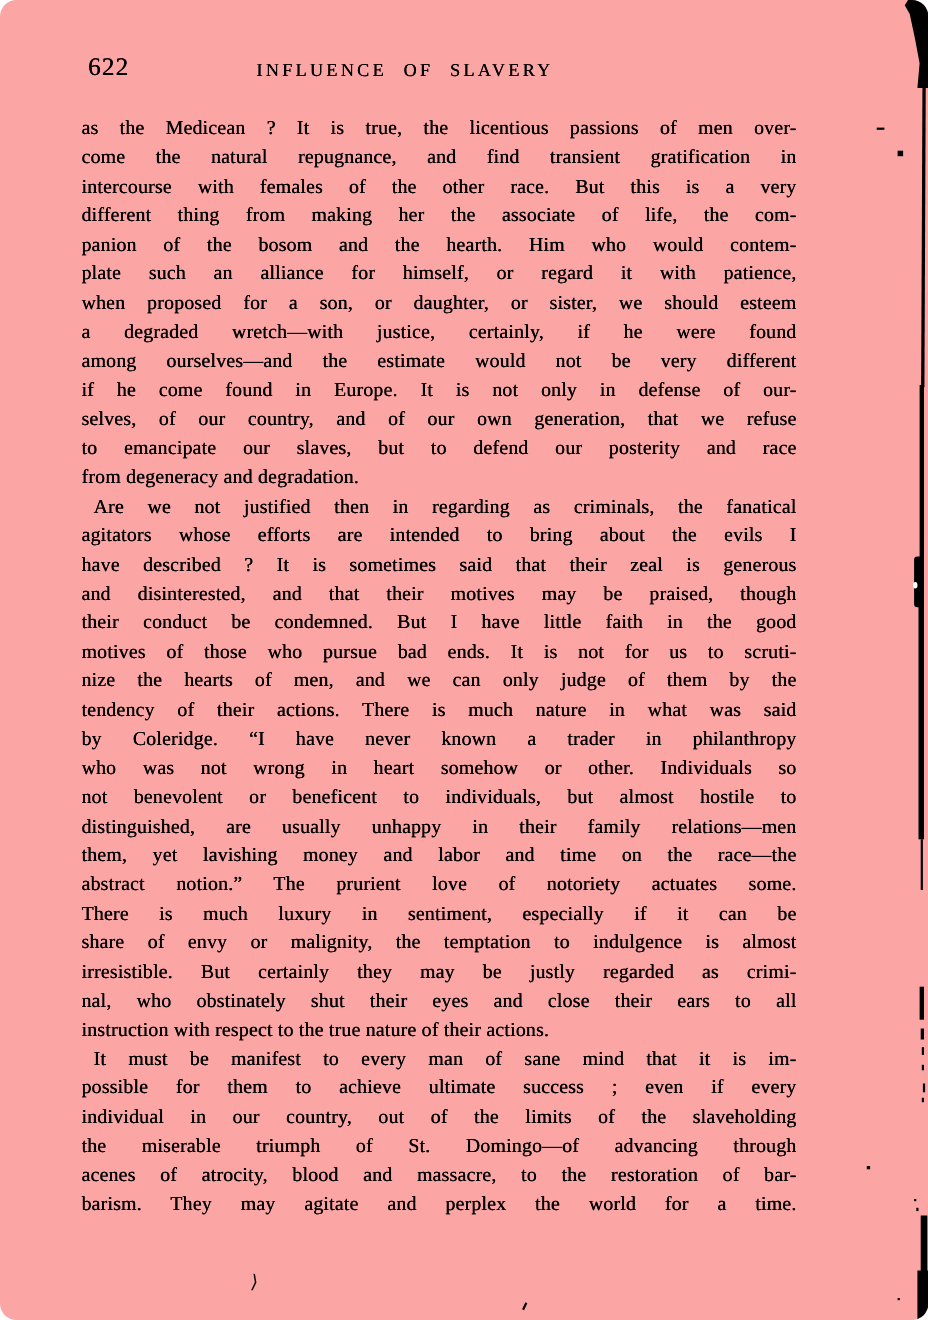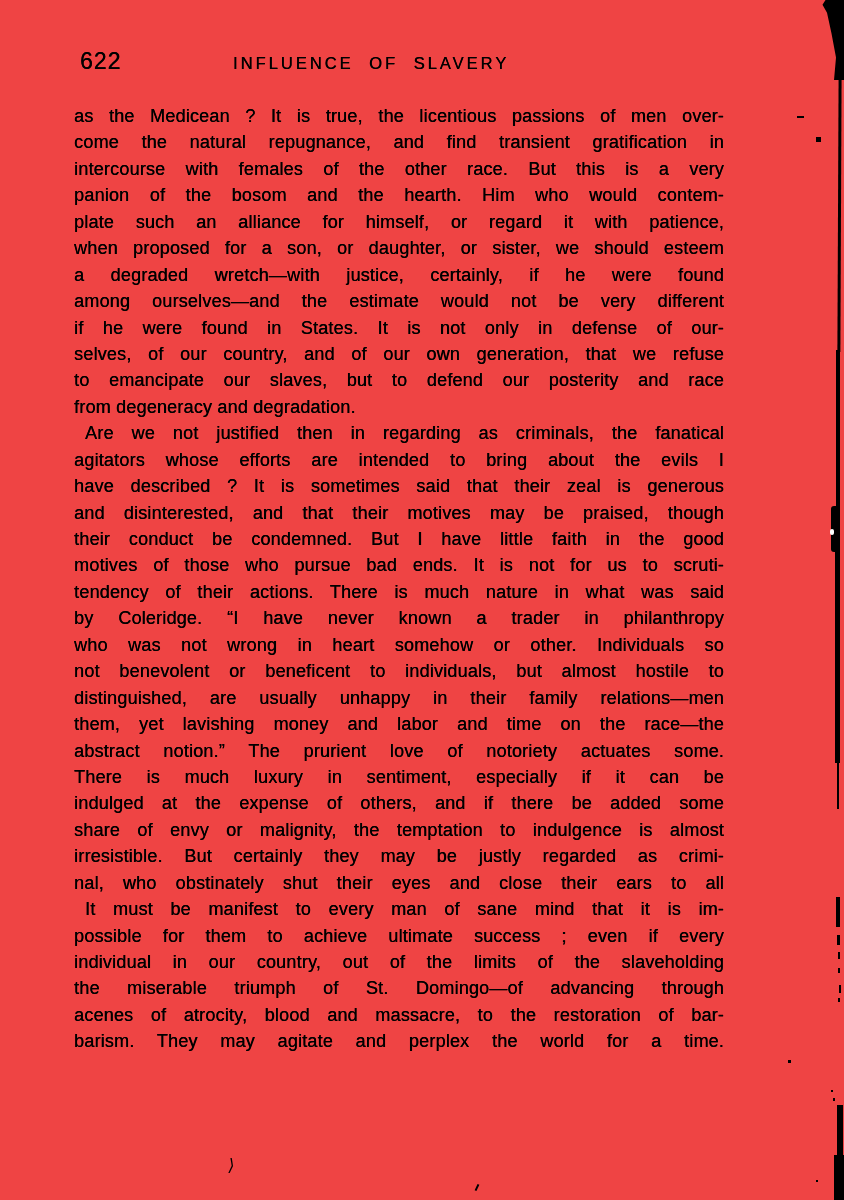"622" .page { background: #ef4444 -> #fca5a5; border-radius: none -> 15px; font-family: Liberation Sans, sans-serif -> Liberation Serif, serif }
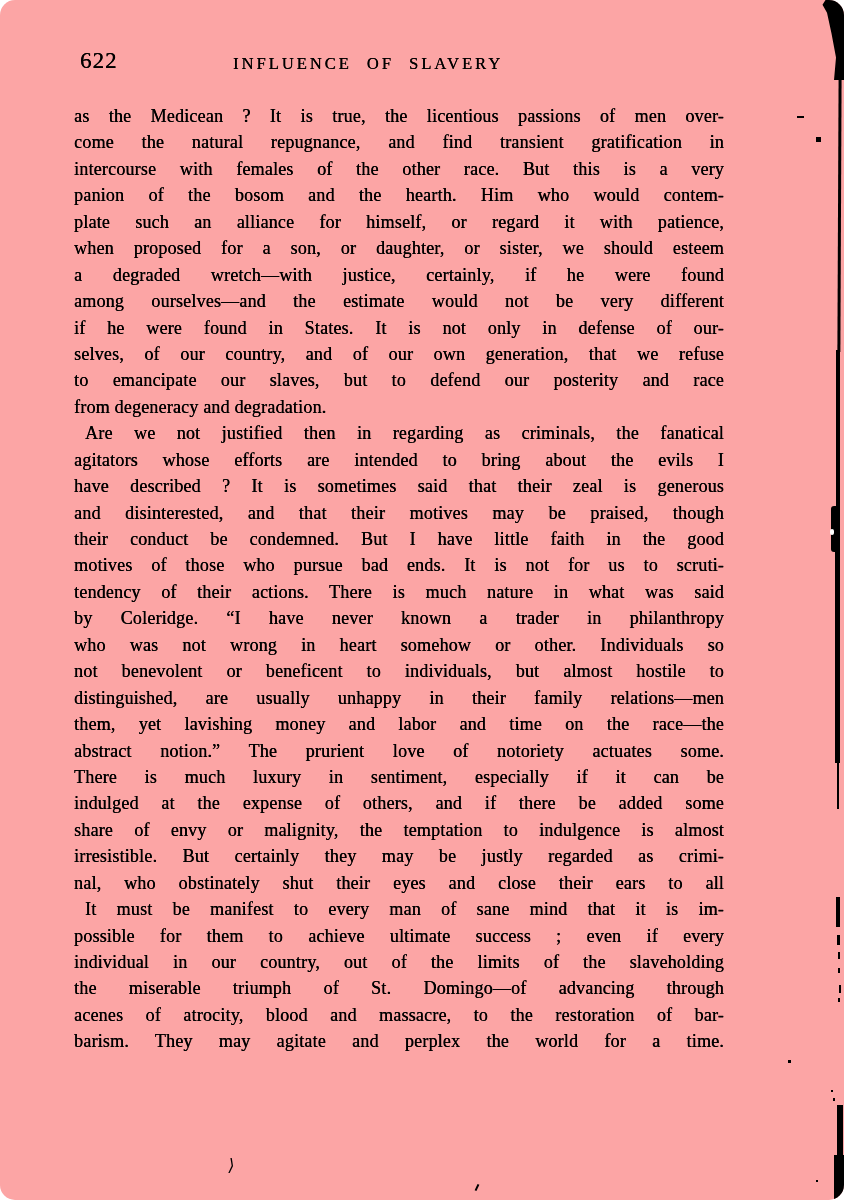"different thing from making her" div.line { html: none -> <div>different thing from making her the associate of life, the com-</div> }
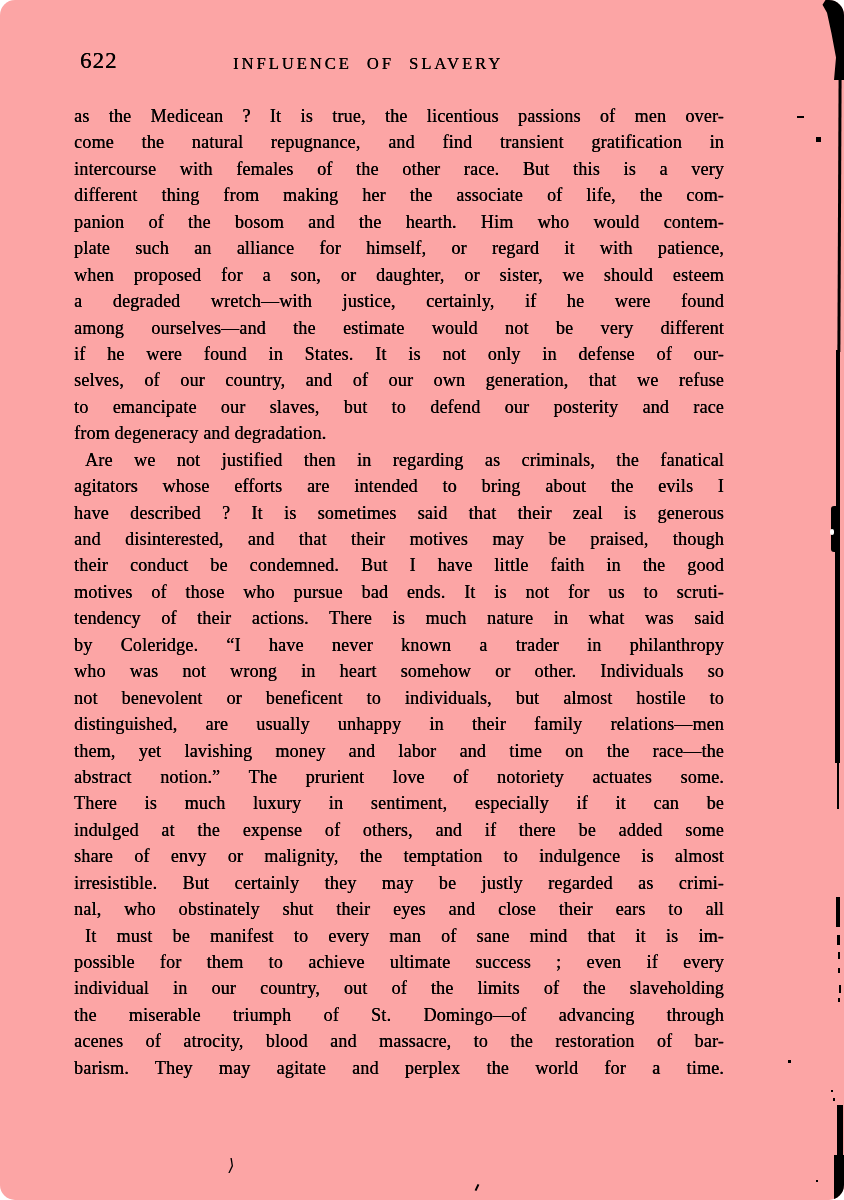"if he were found in" div.line { text: were found in States -> come found in Europe }
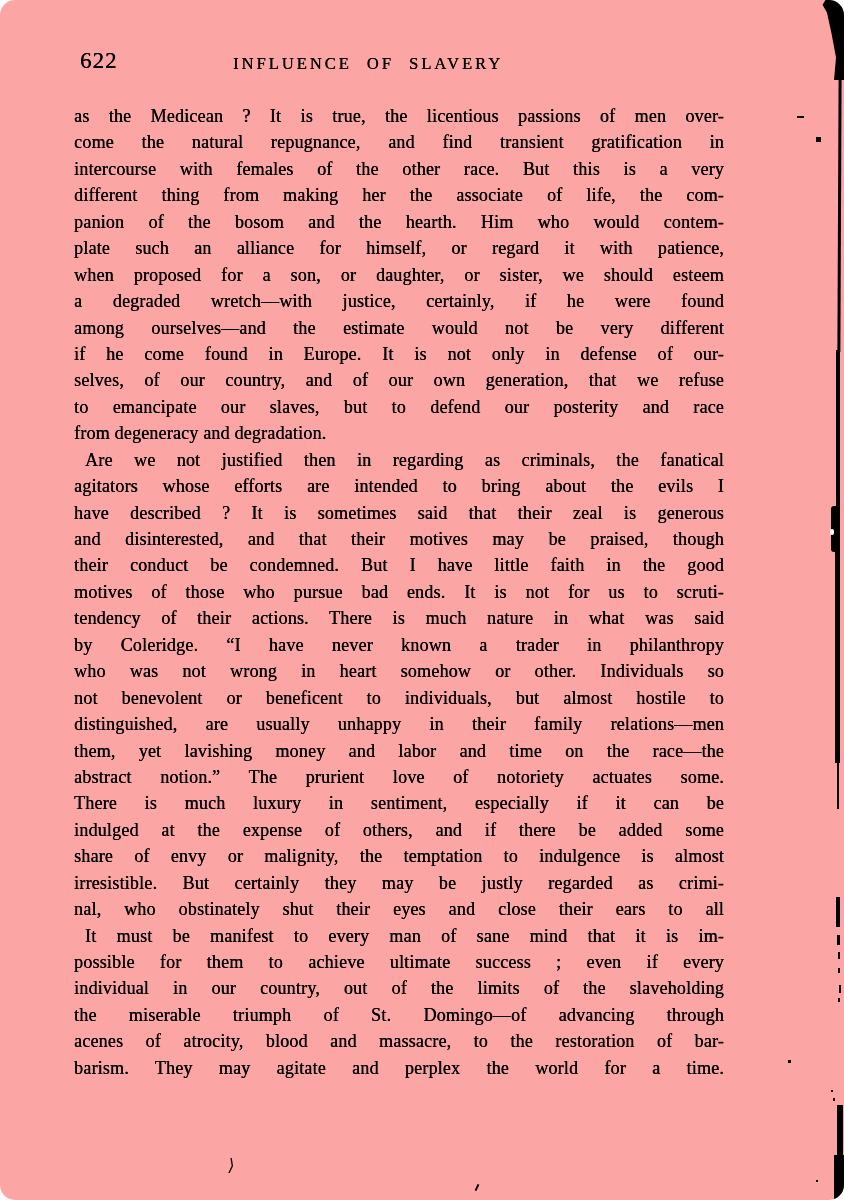"nize the hearts of men," div.line { html: none -> <div>nize the hearts of men, and we can only judge of them by the</div> }
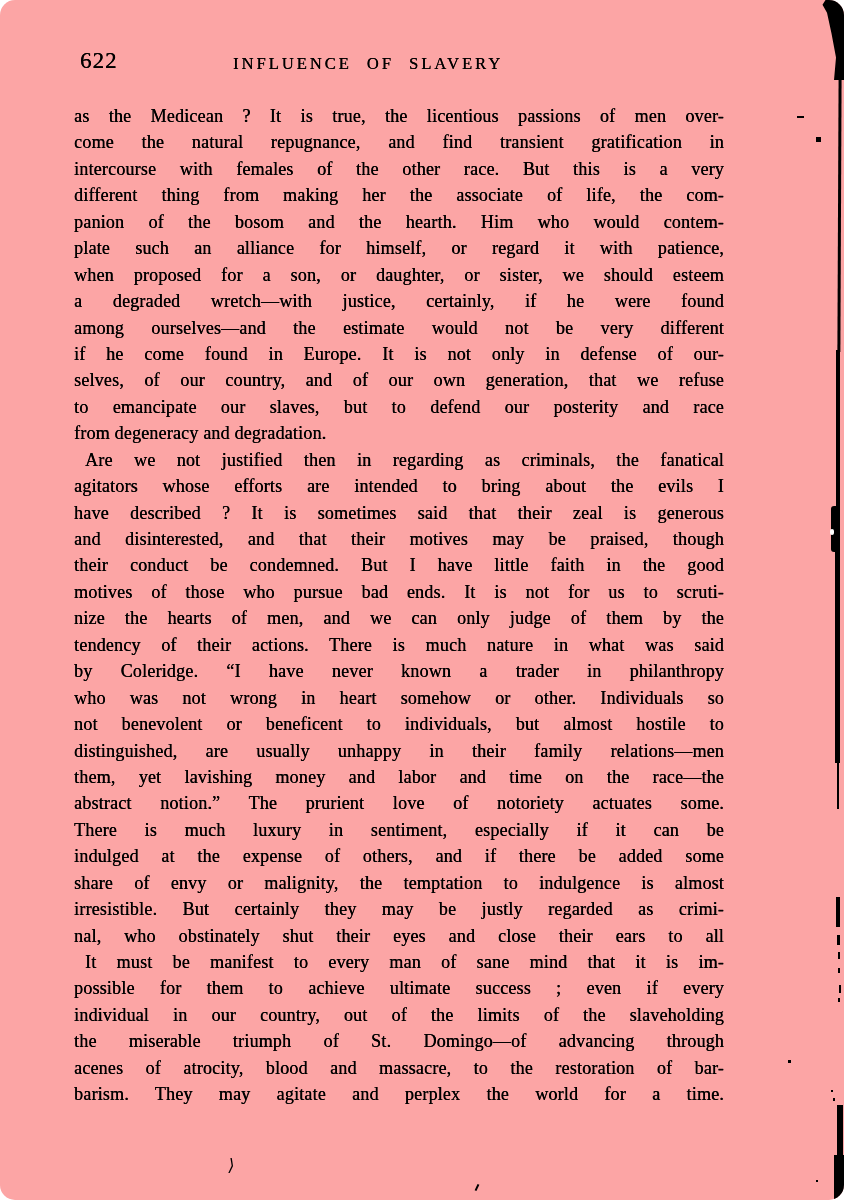"indulged at the expense of" div.line { html: <div>indulged at the expense of others, and if there be added some</div> -> none }
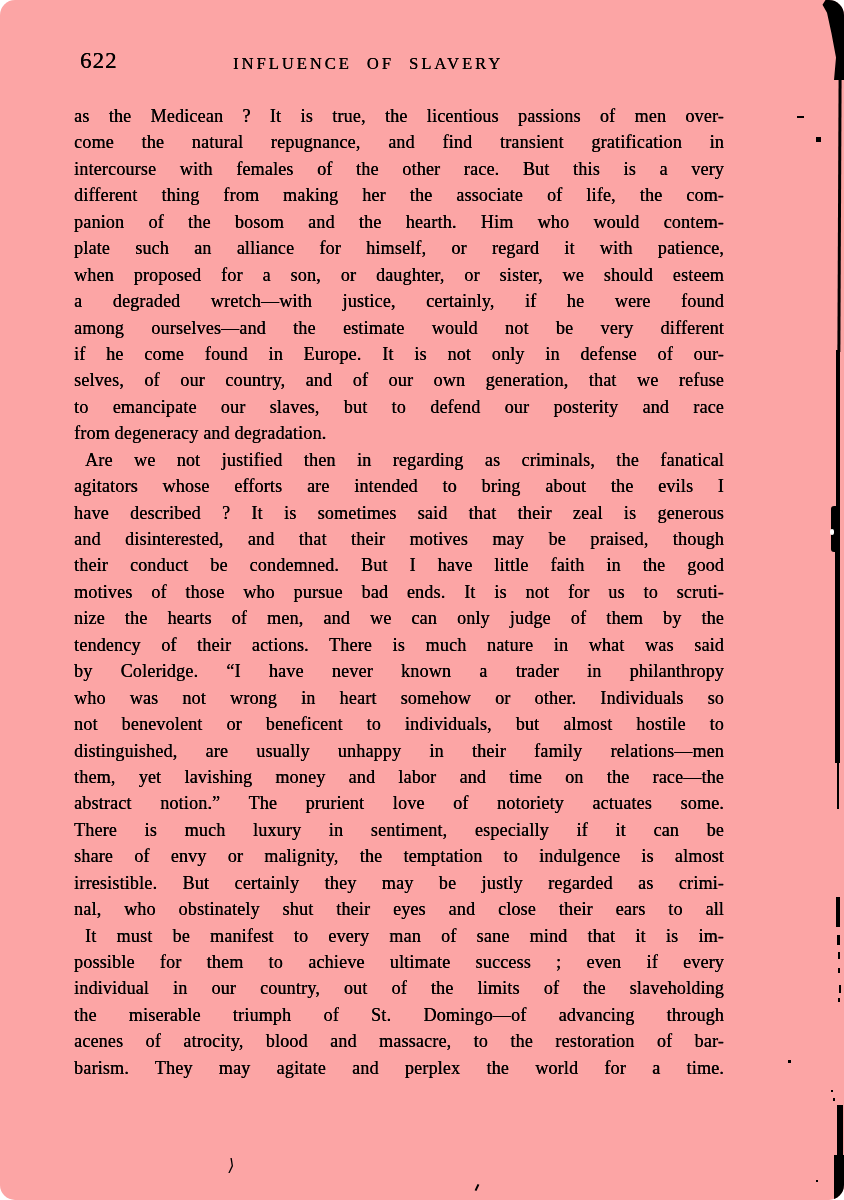"instruction with respect to the" div.line { html: none -> <div>instruction with respect to the true nature of their actions.</div> }
